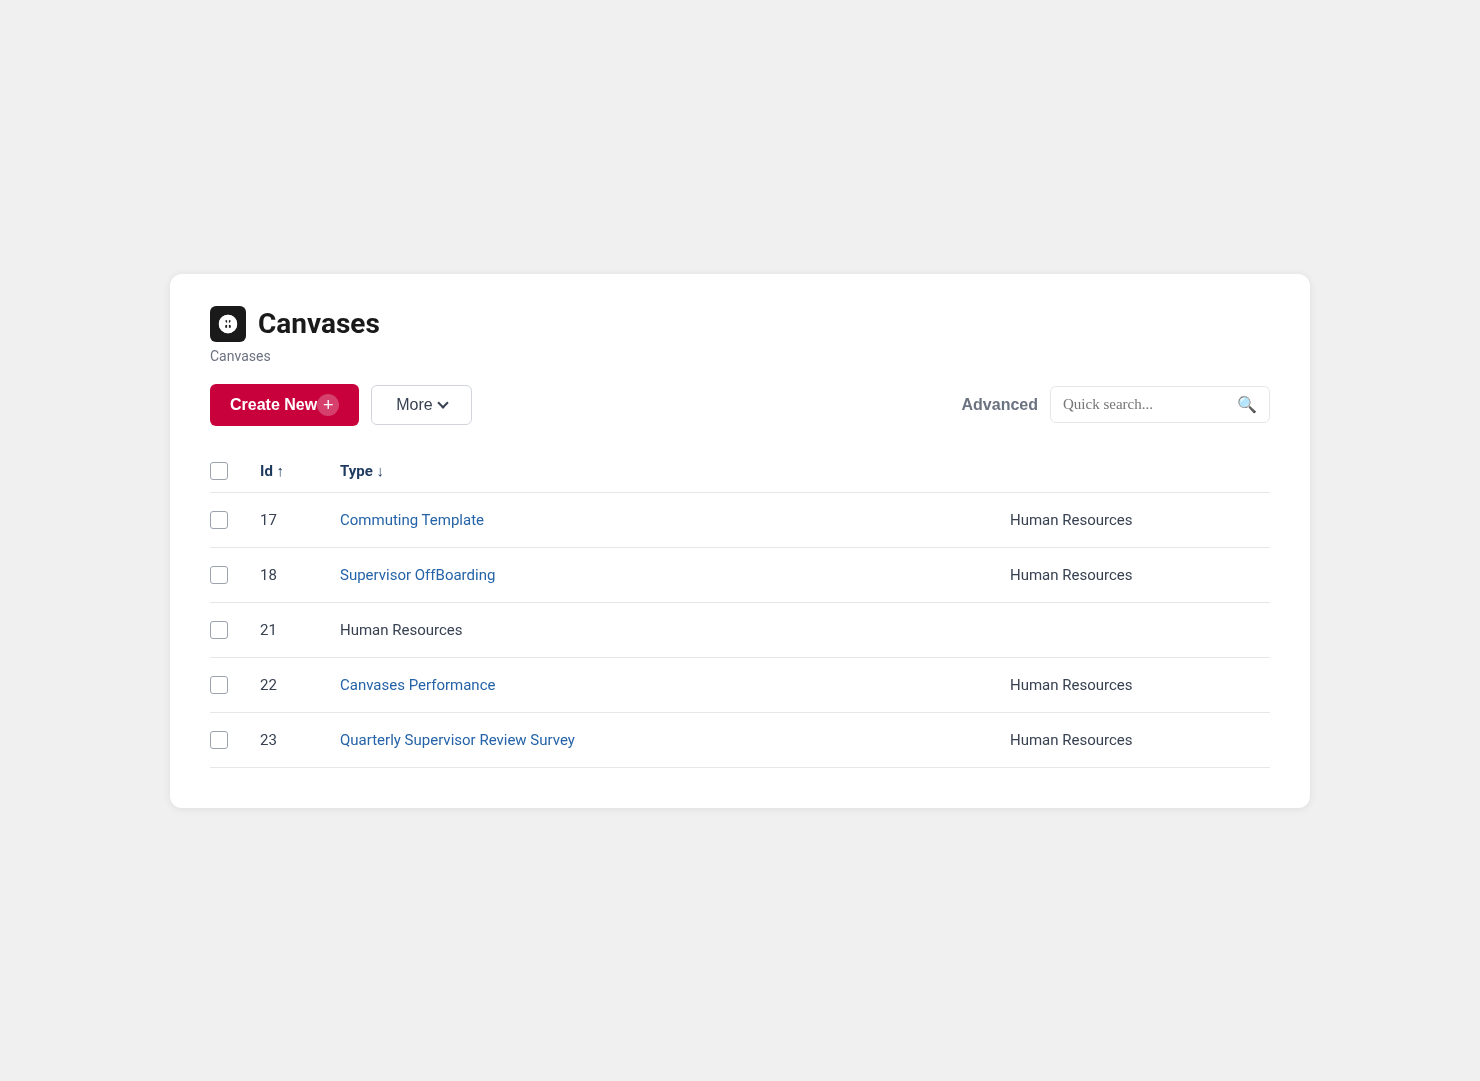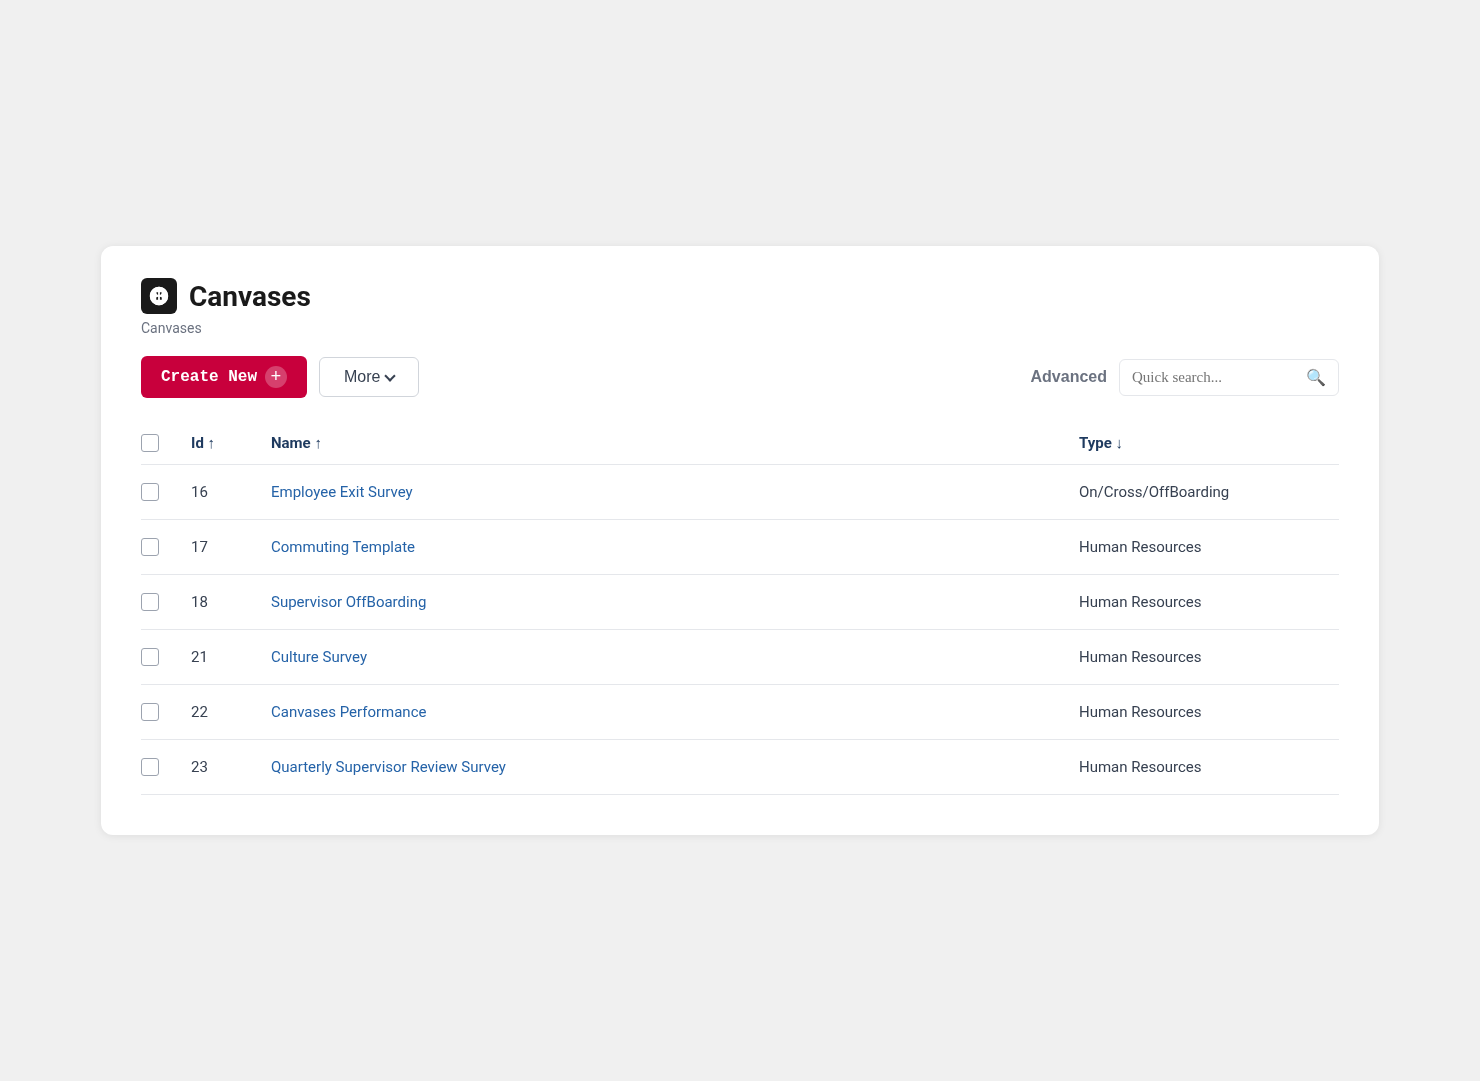"Canvases" .card { width: 1278px -> 1140px }
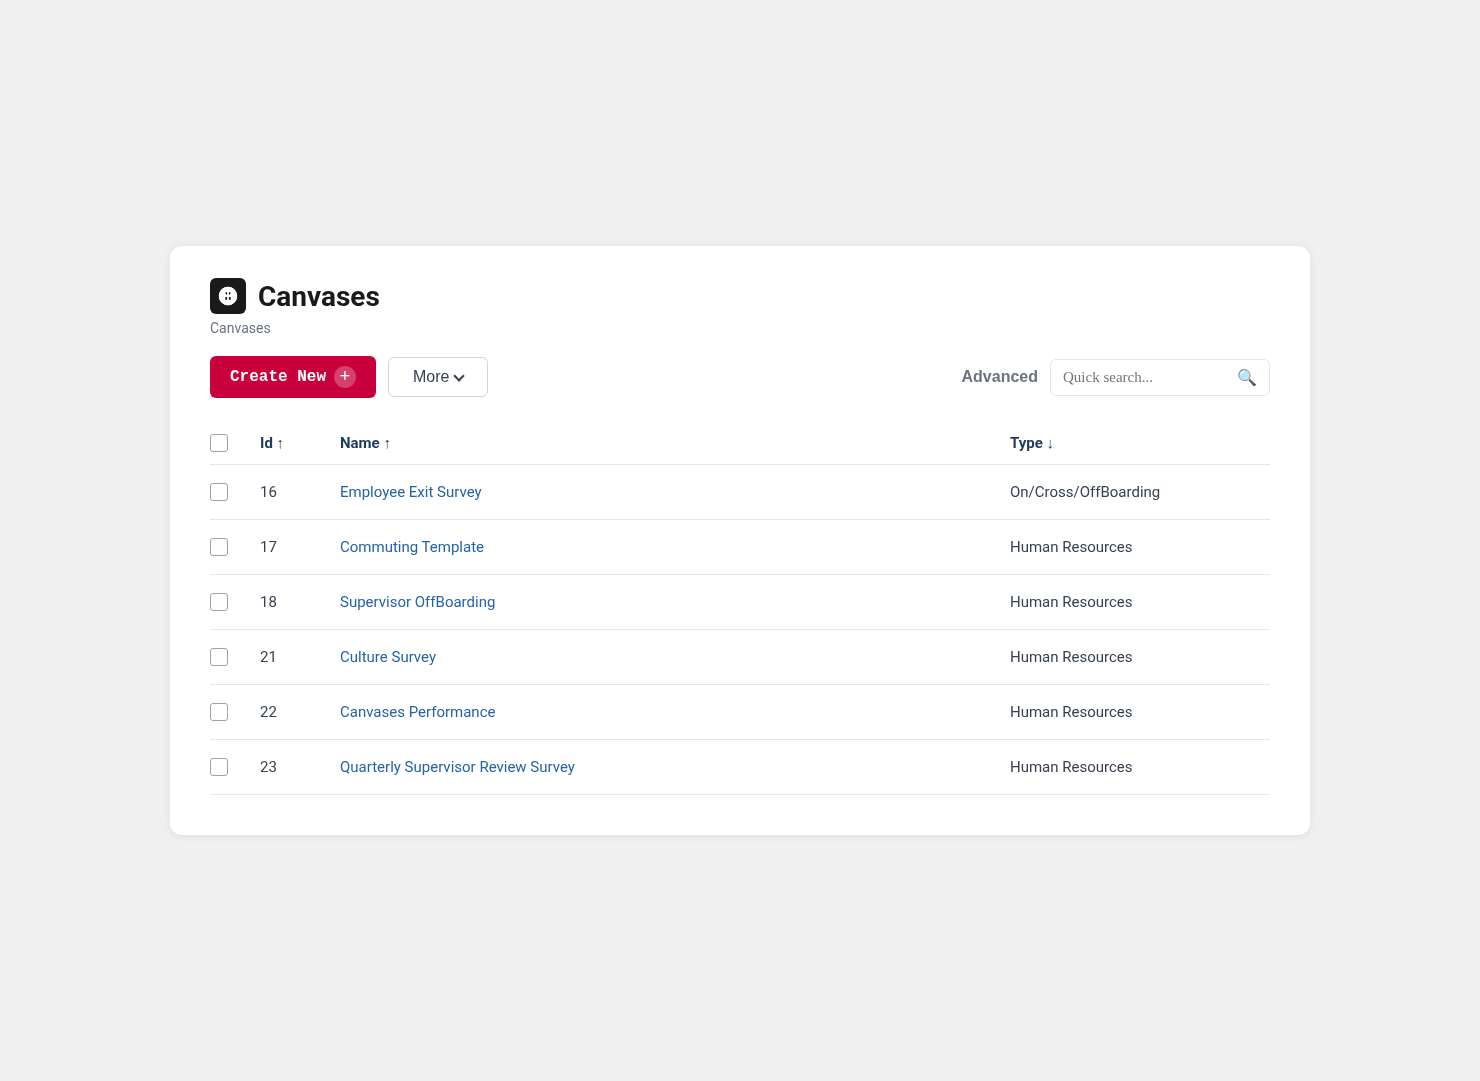"Create New" .btn-create { font-family: Liberation Mono, monospace -> none; gap: 8px -> 0 }
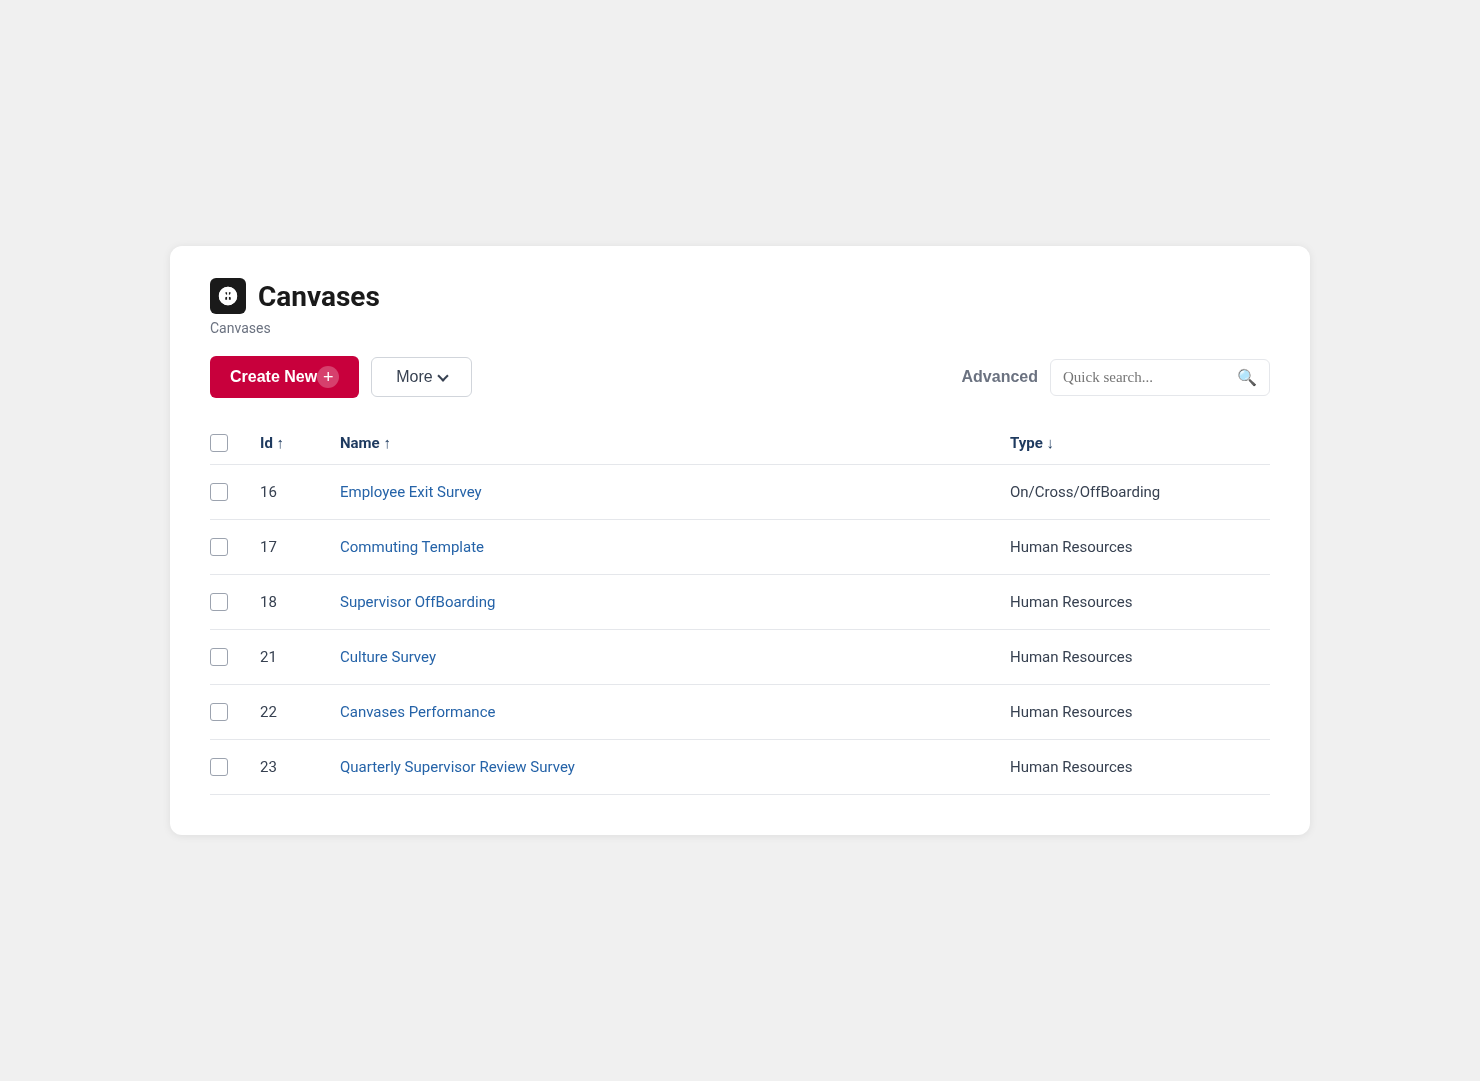"Name ↑" div.table-header-cell { html: <div>Name ↑</div> -> none }
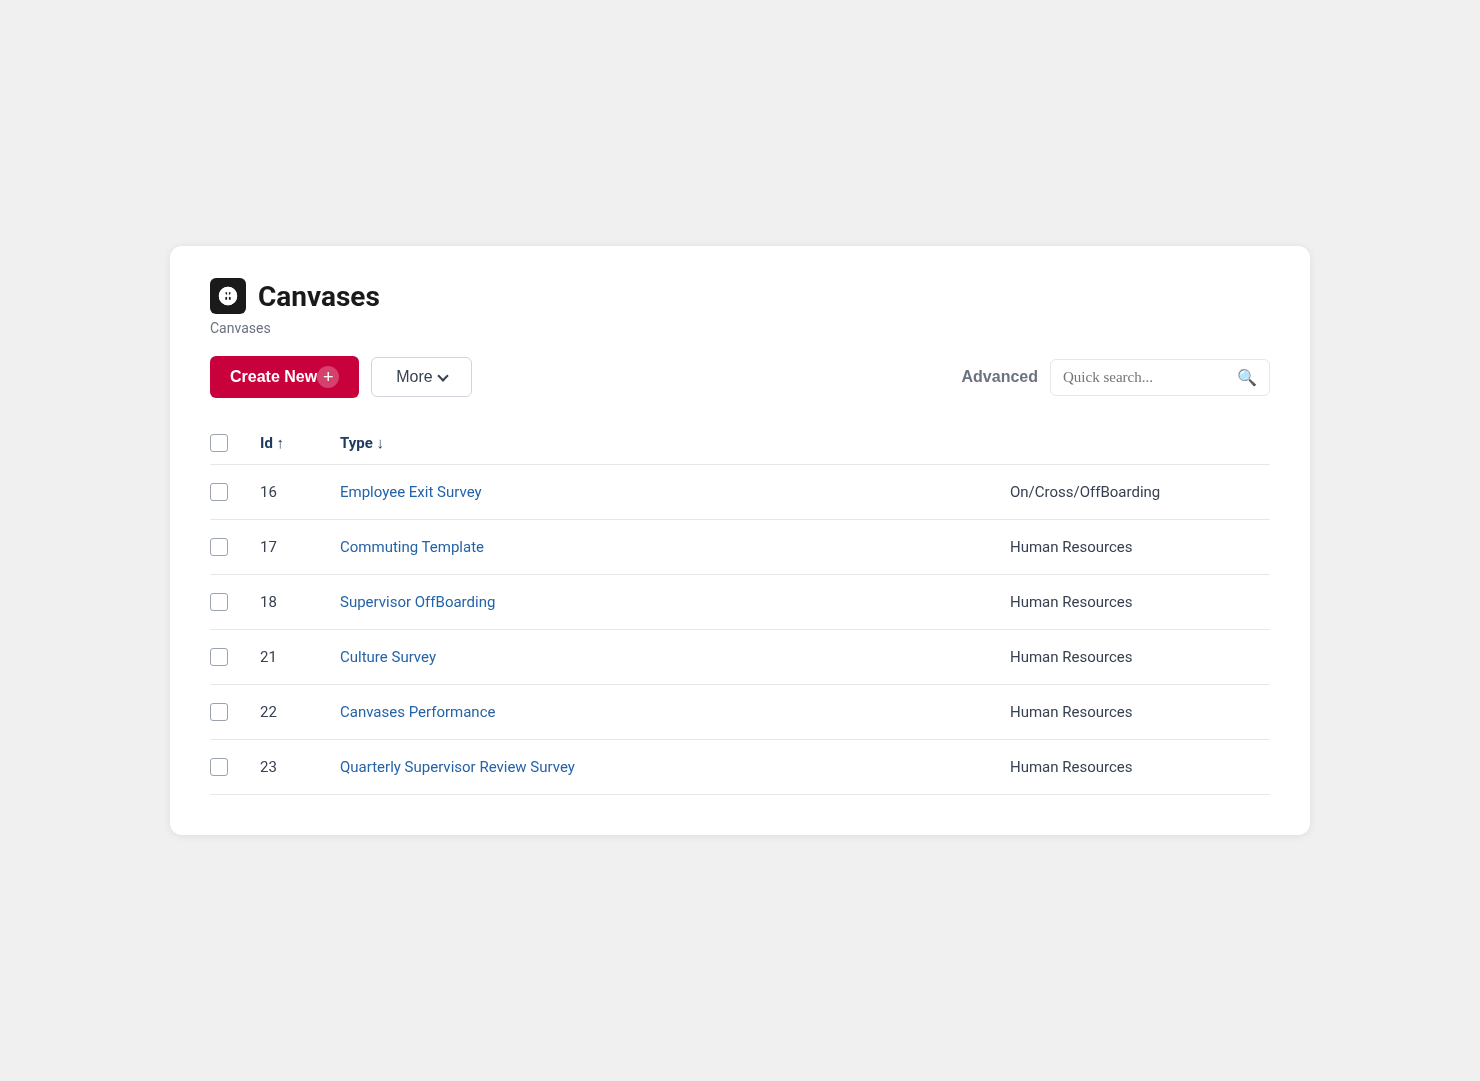"16" div.table-row { html: <div> <div> <div></div> </div> <div>16</div> <div>Employee Exit Survey</div> <div>On/Cross/OffBoarding</div> </div> -> none }
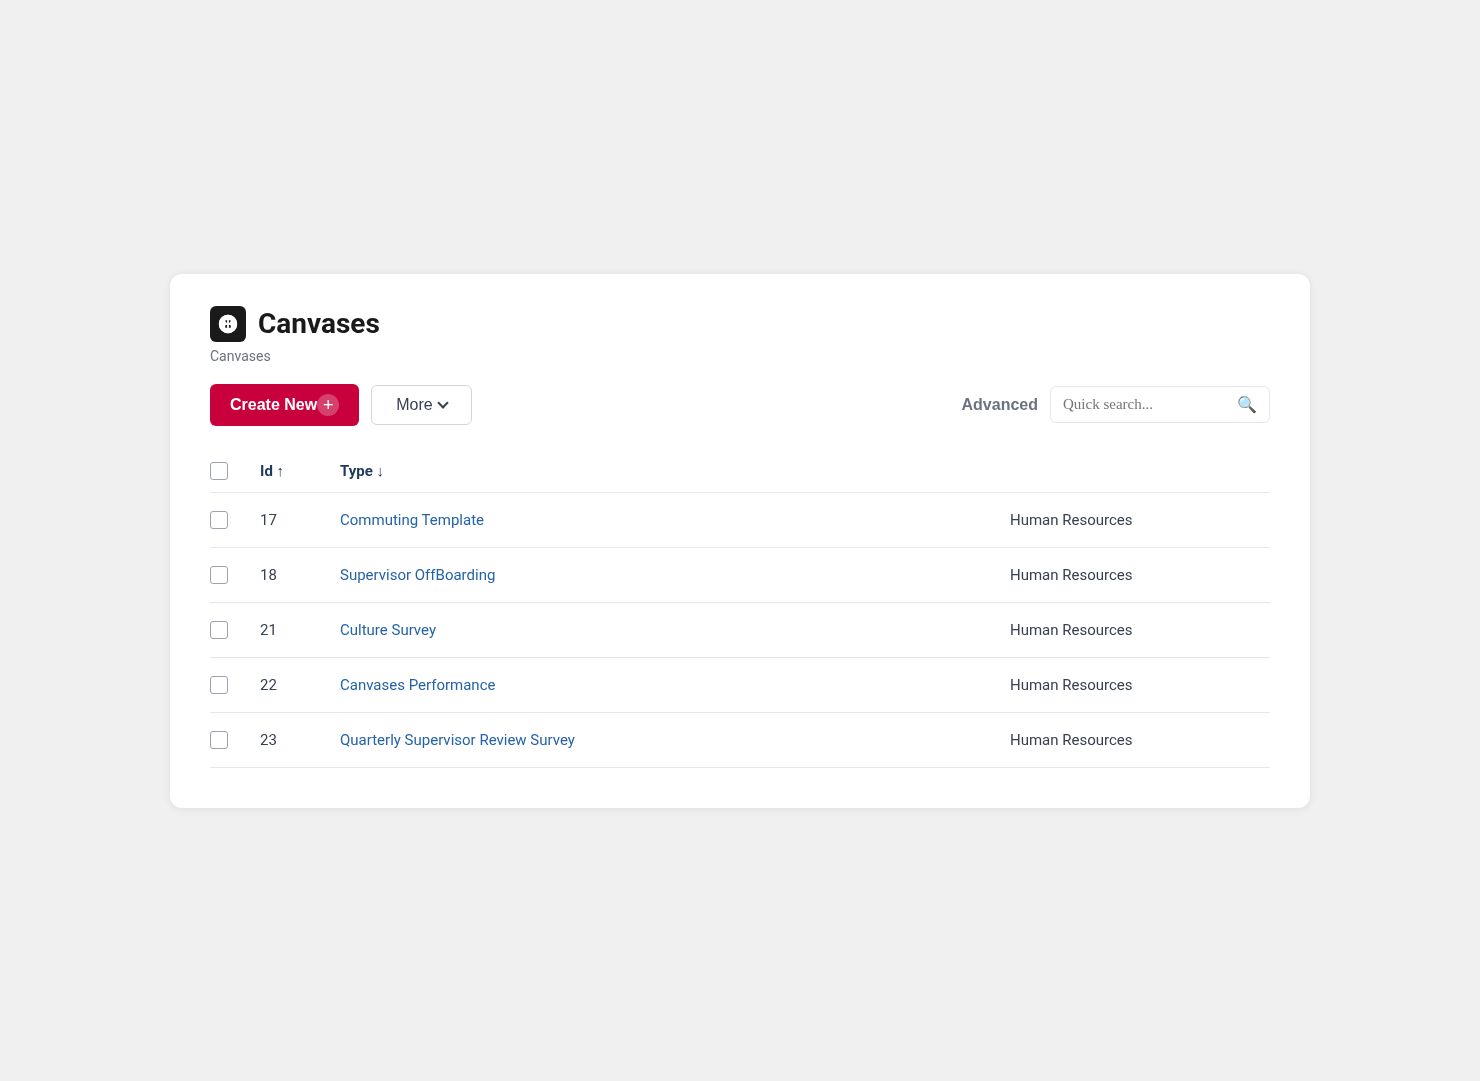"Culture Survey" div.cell-name { html: <div>Culture Survey</div> -> none }
